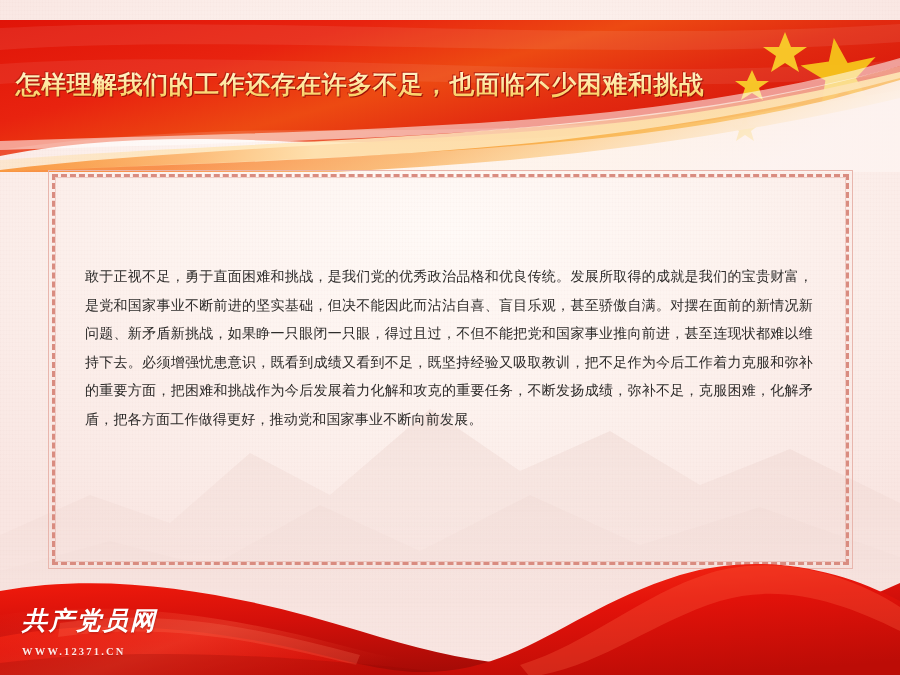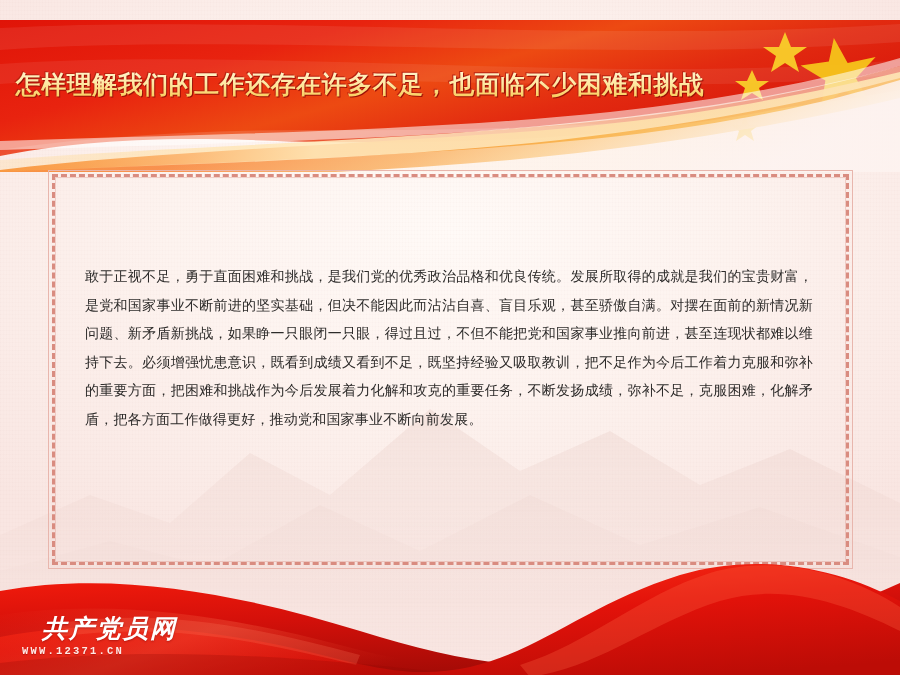"共产党员网" .wm-name { margin-left: 20px -> none }
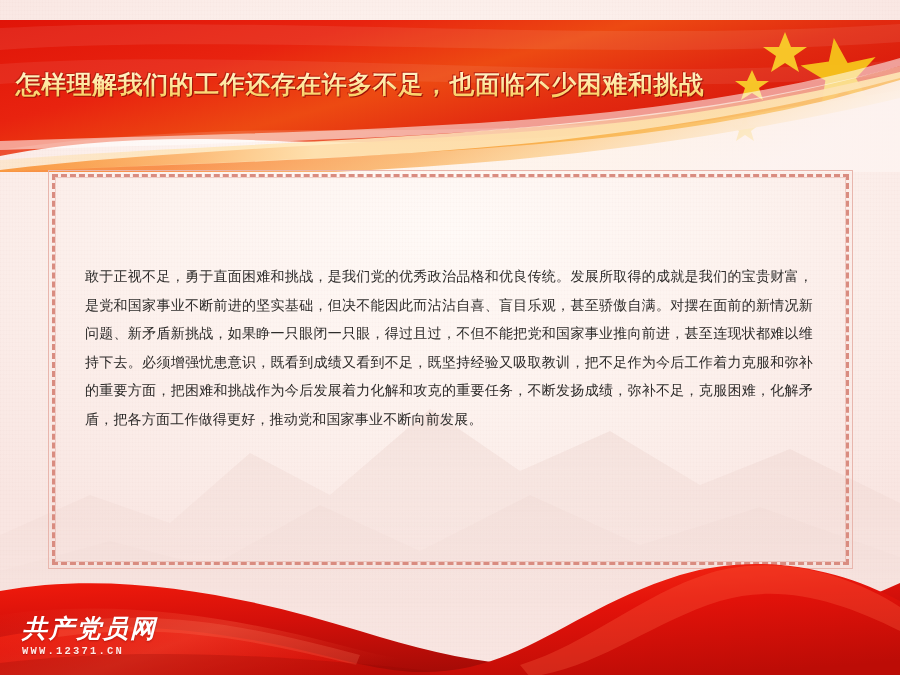"WWW.12371.CN" .wm-url { font-family: Liberation Mono, monospace -> Liberation Serif, serif; margin-top: 3px -> 12px }
